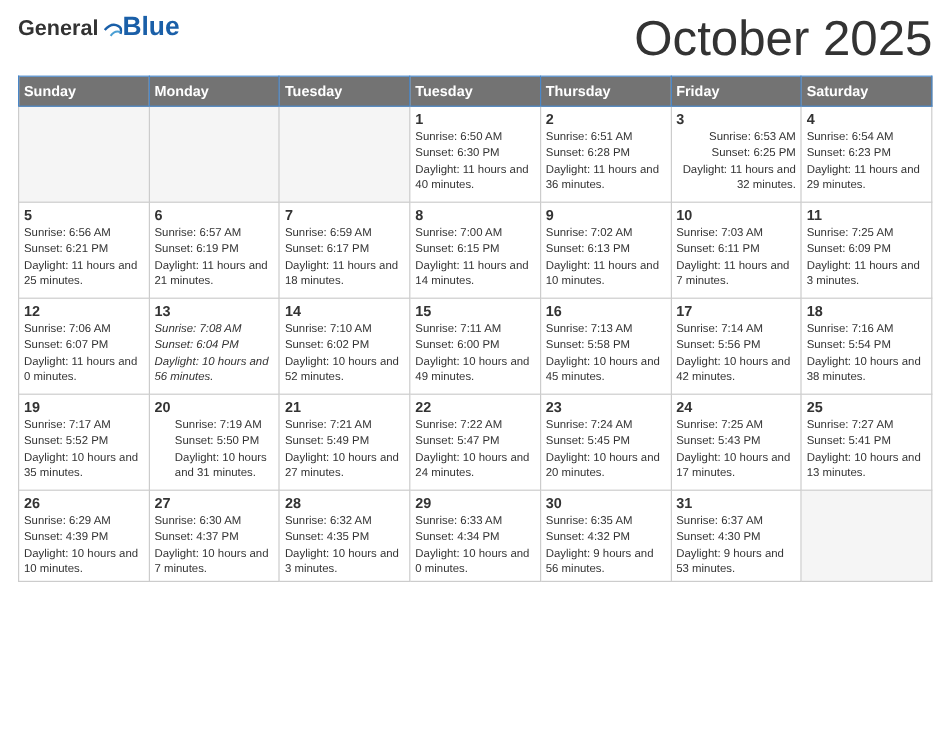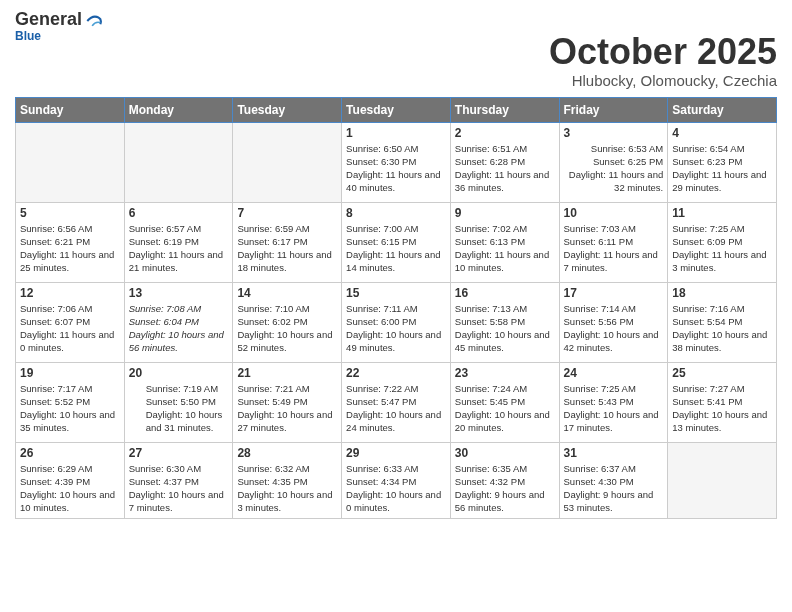"General" .logo { align-items: flex-start -> flex-end; flex-direction: column -> row }
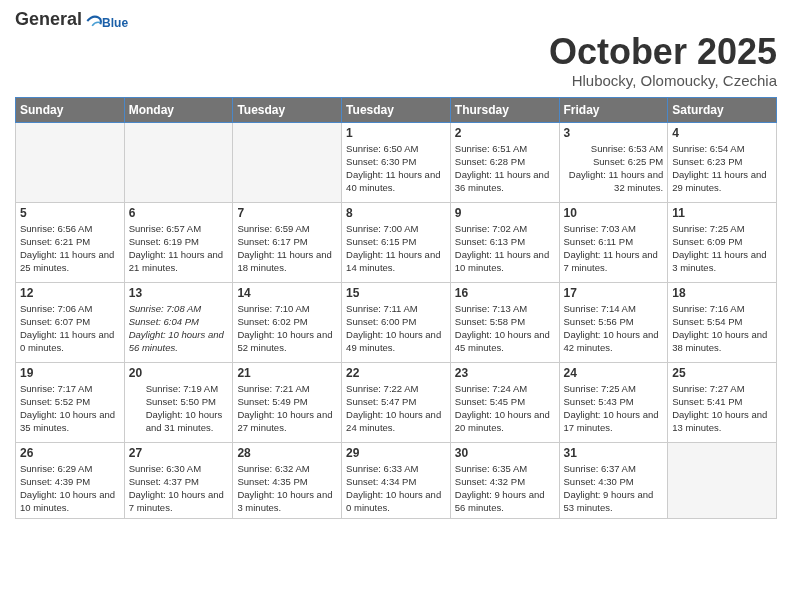"Blue" .logo-blue { font-size: 12px -> 22px }
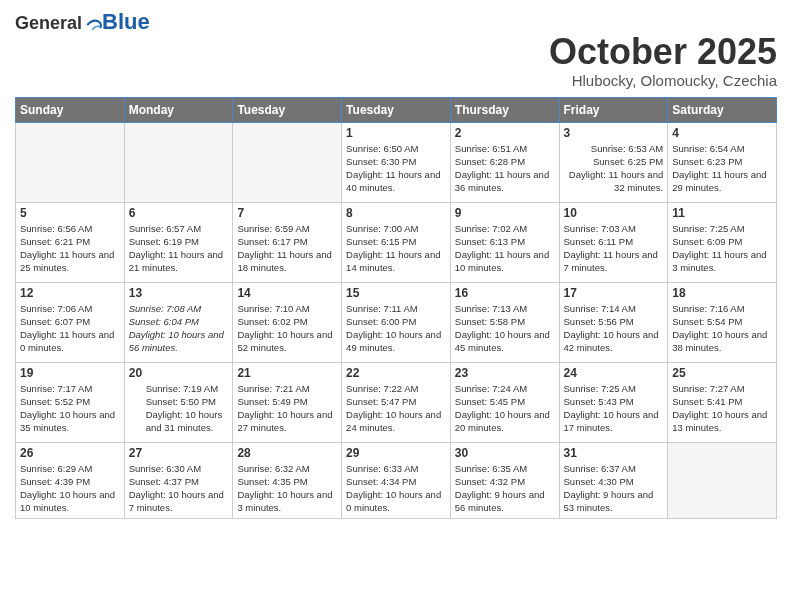"October 2025" .month-title { font-size: 36px -> 41px; font-weight: bold -> normal; margin-top: 22px -> none }
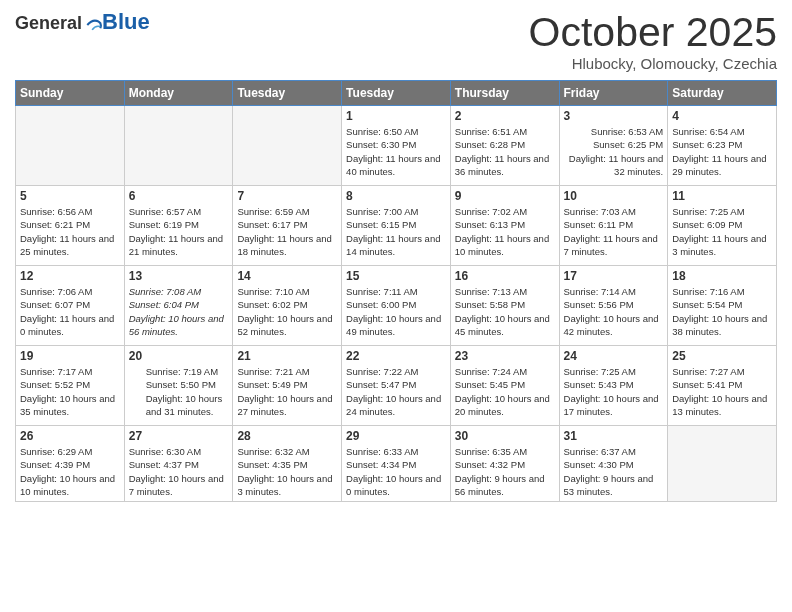"Hlubocky, Olomoucky, Czechia" div.location { html: <div>Hlubocky, Olomoucky, Czechia</div> -> none }
